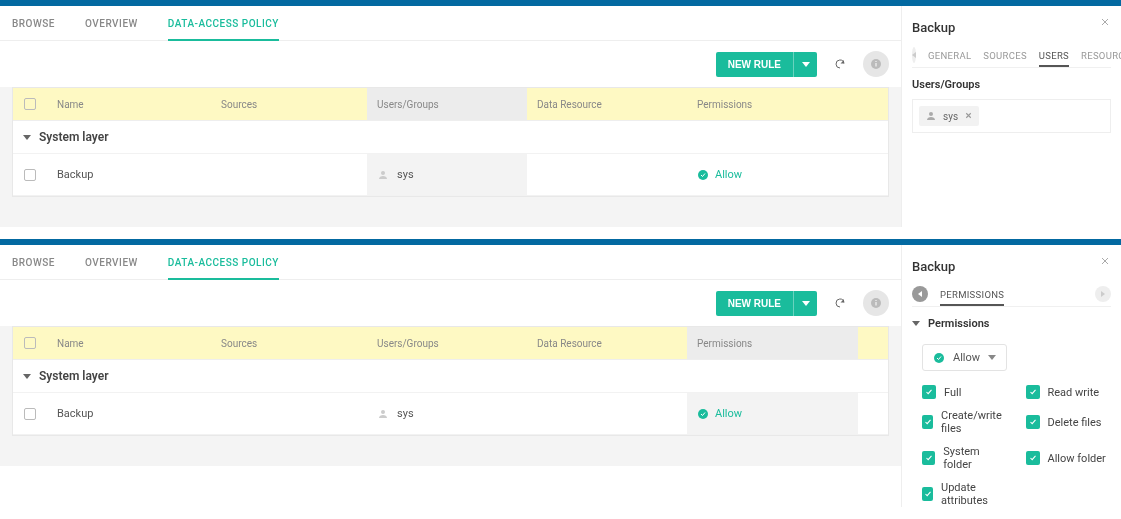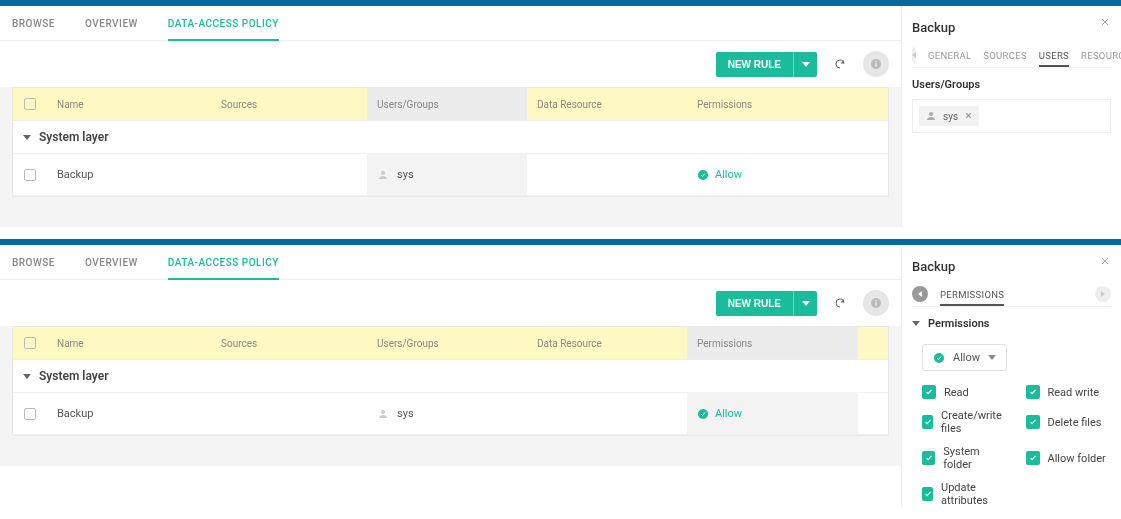"Read" span { text: Read -> Full }
